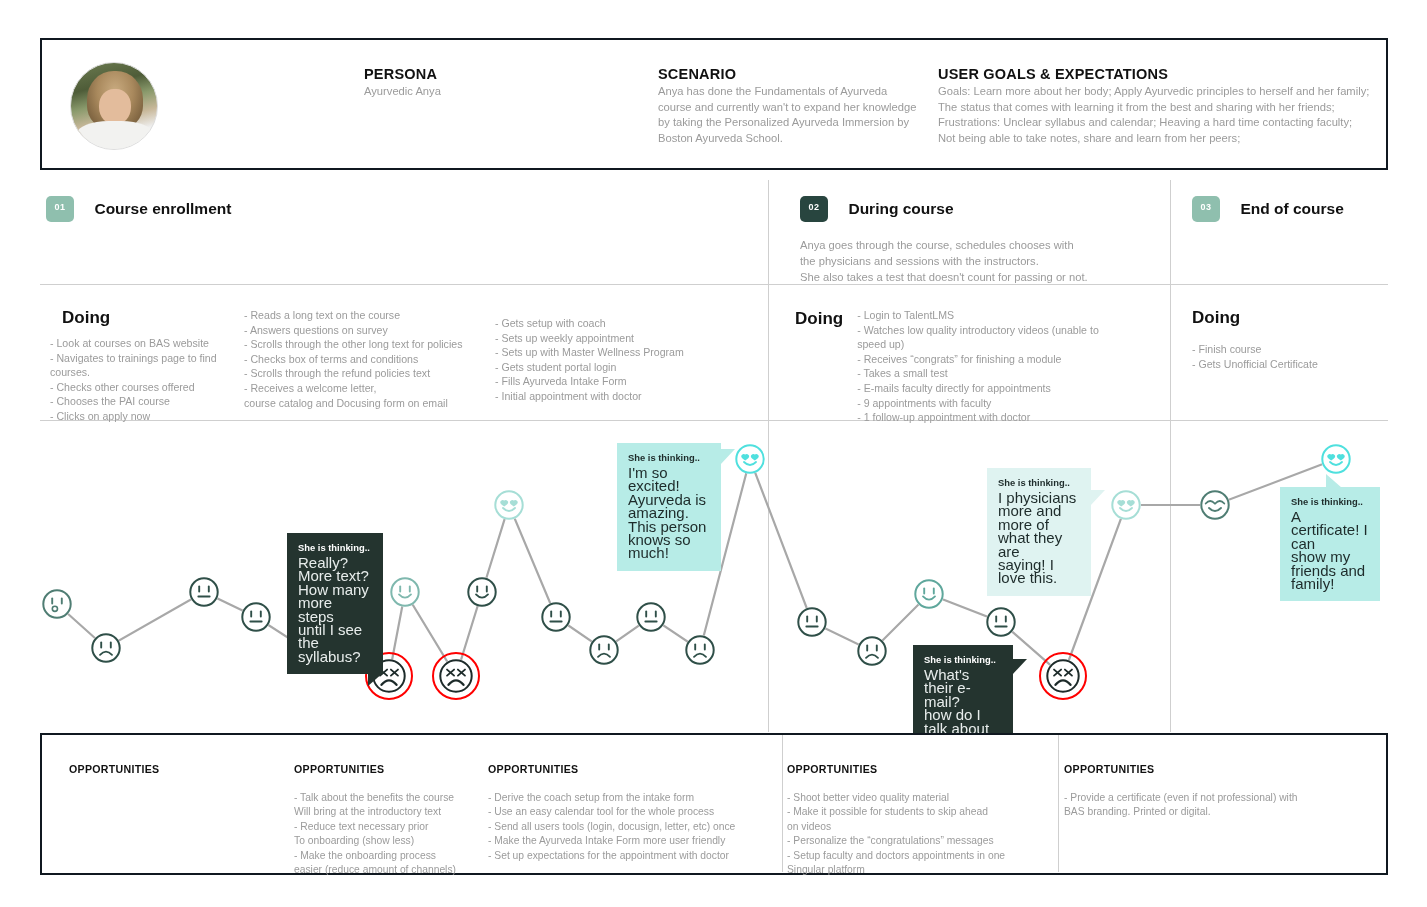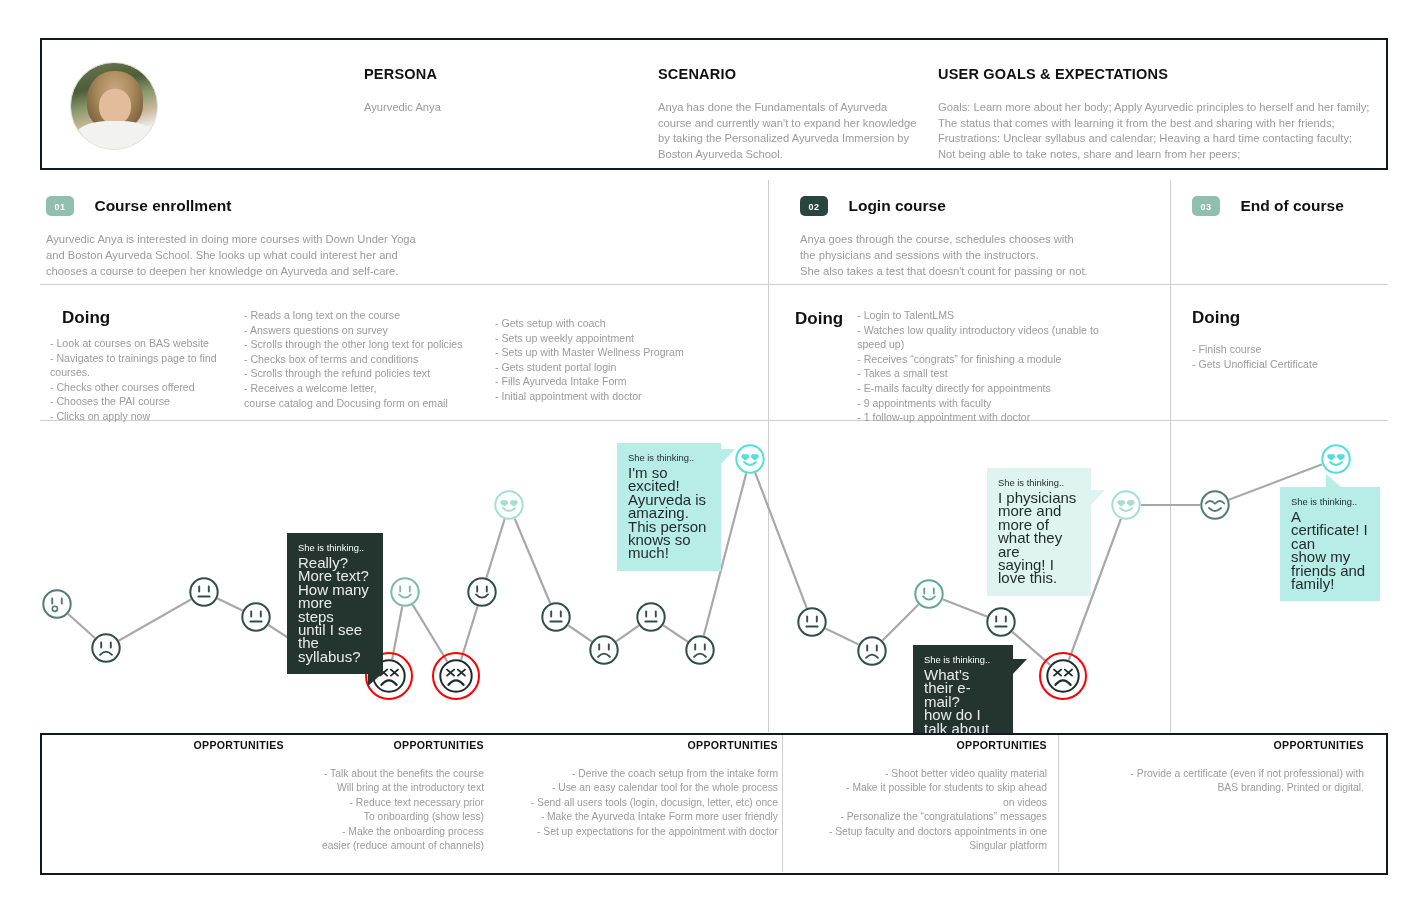"PERSONA" .pcol h3 { margin-bottom: 18px -> 2px }
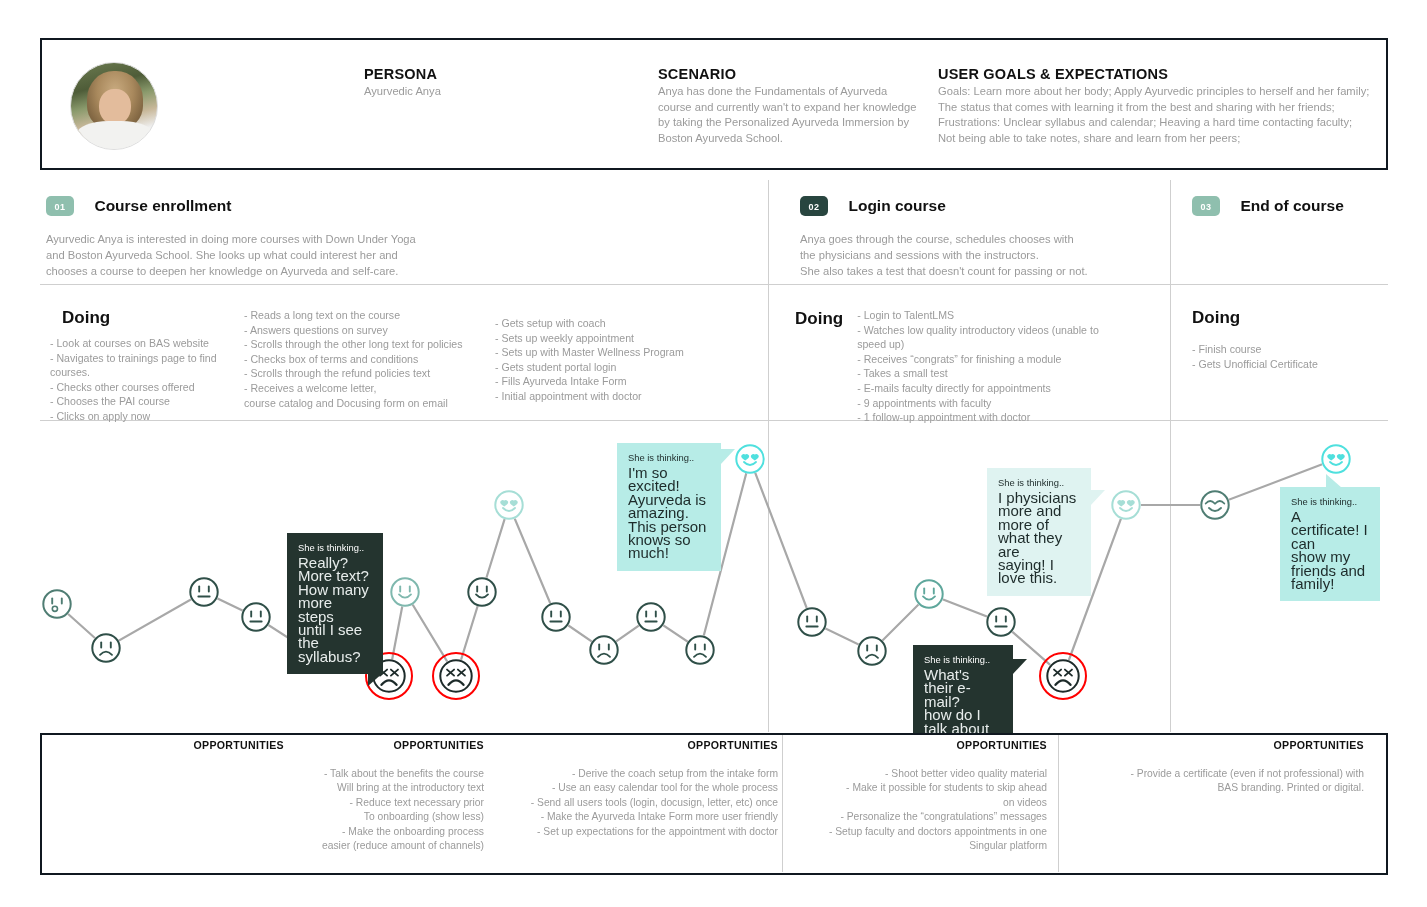"01" .badge { height: 20px -> 26px }
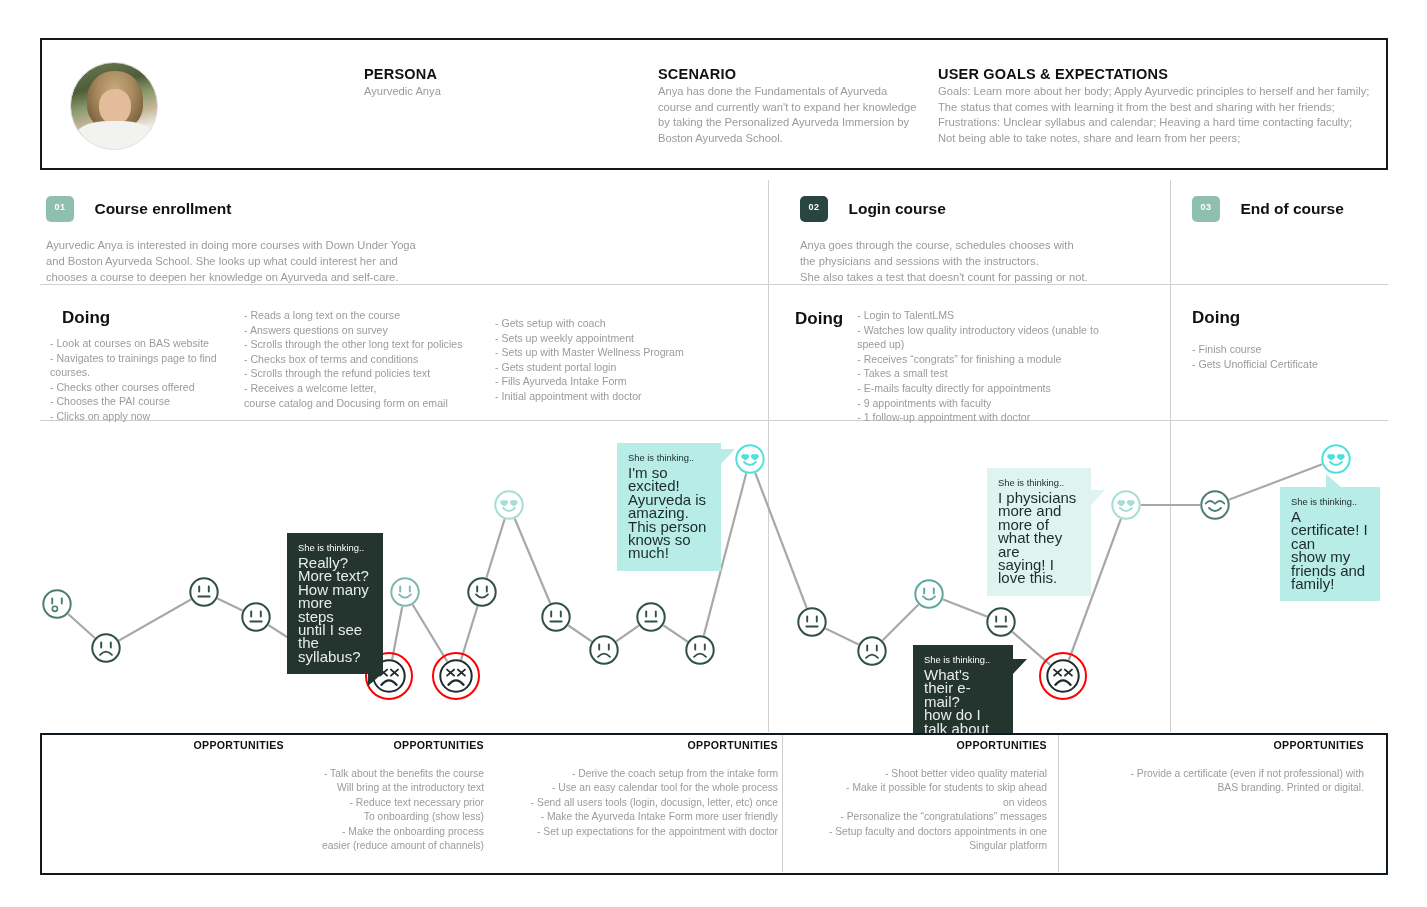"Login course" span.stage-title { text: Login -> During }
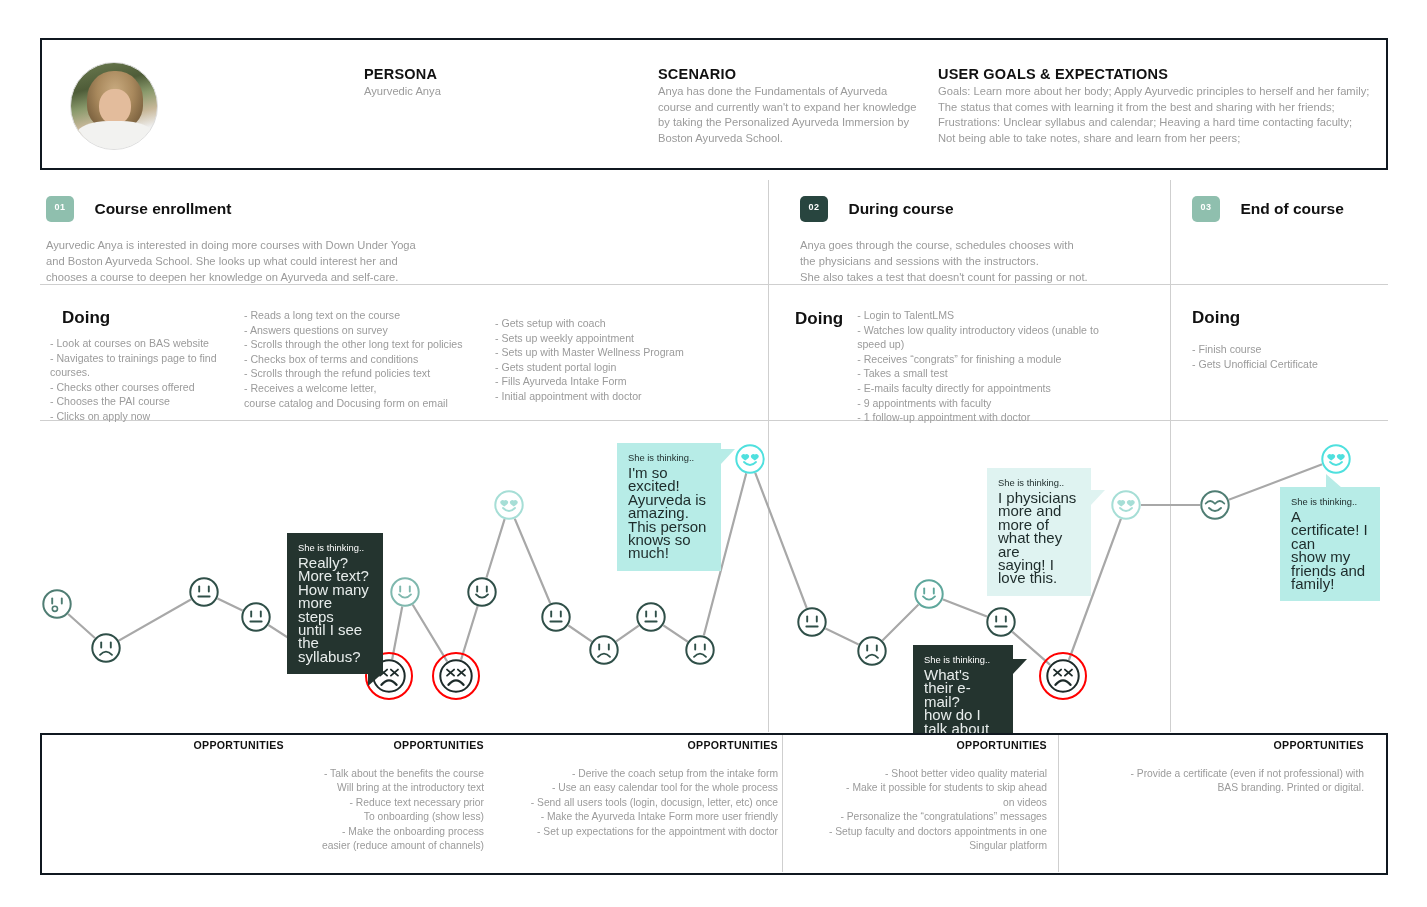"Ayurvedic Anya is interested in" div.stage-desc { html: <div>Ayurvedic Anya is interested in doing more courses with Down Under Yoga and Boston Ayurveda School. She looks up what could interest her and chooses a course to deepen her knowledge on Ayurveda and self-care.</div> -> none }
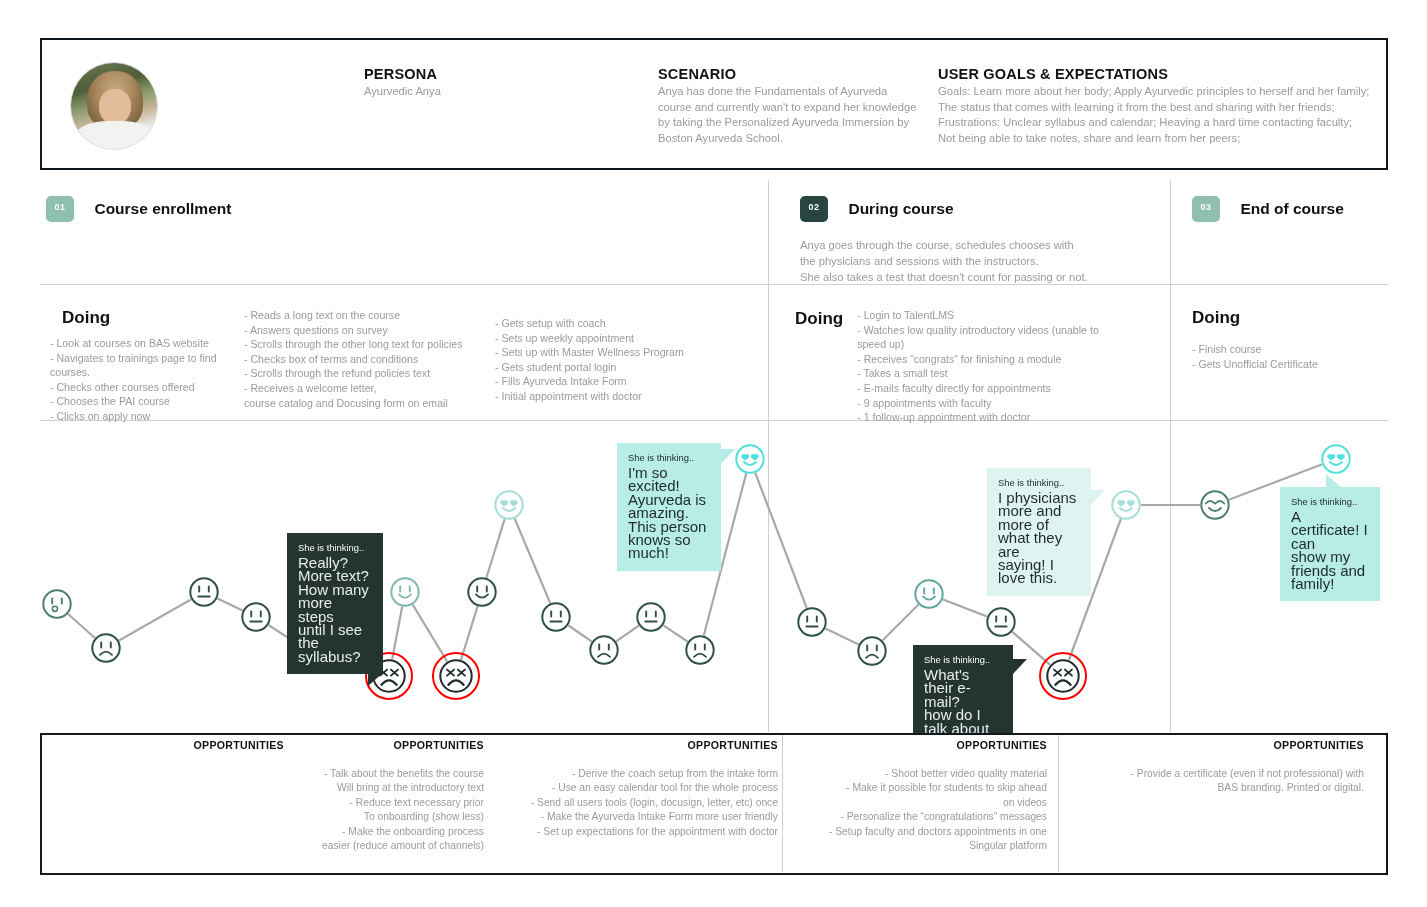"She is thinking.." .bubble .title { font-weight: normal -> bold }
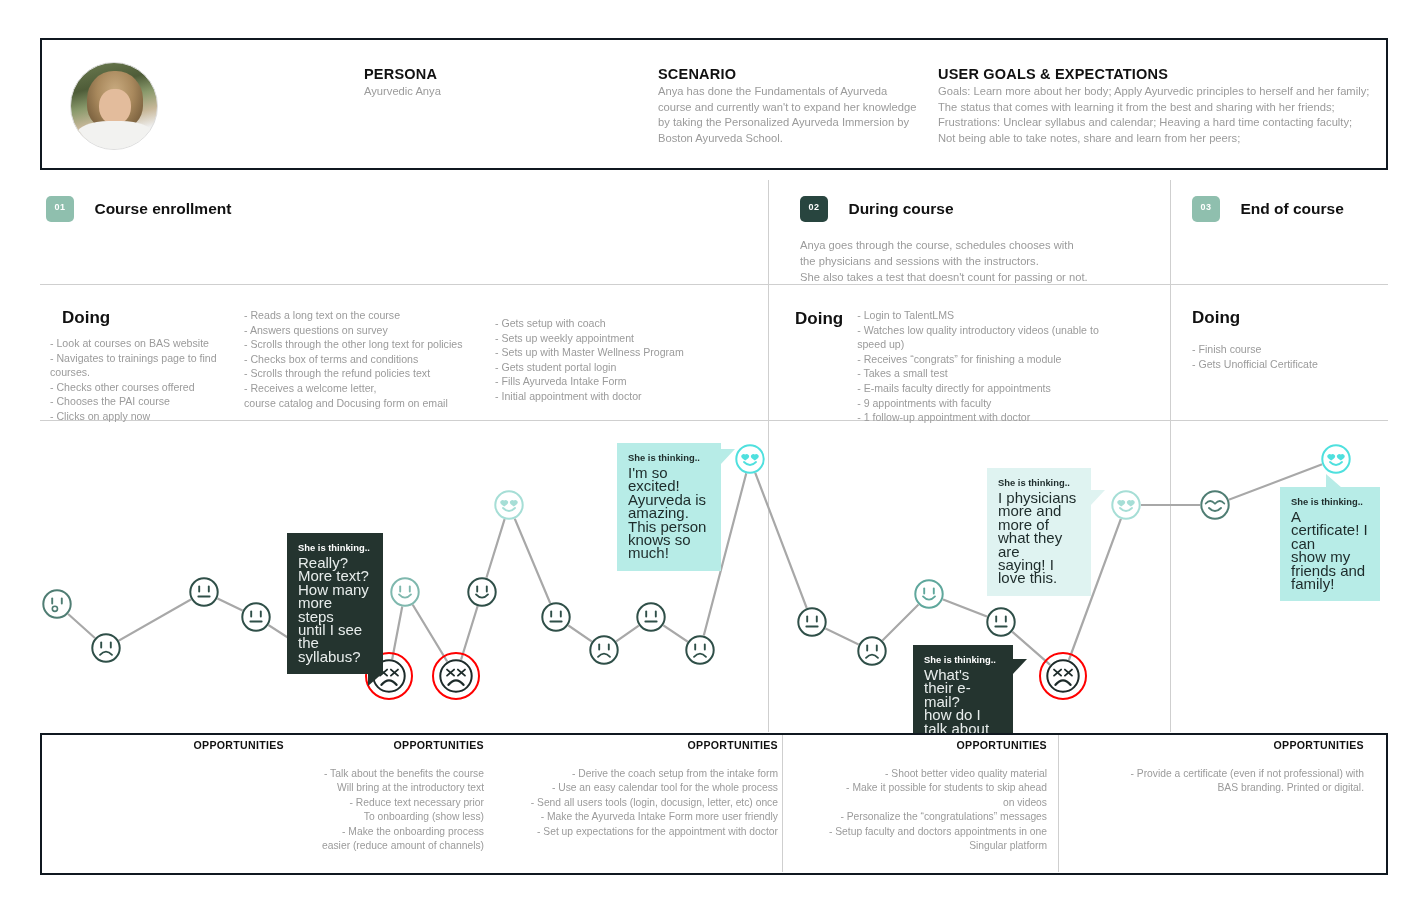"OPPORTUNITIES" .opp-col { text-align: right -> none; top: 4px -> 28px }
